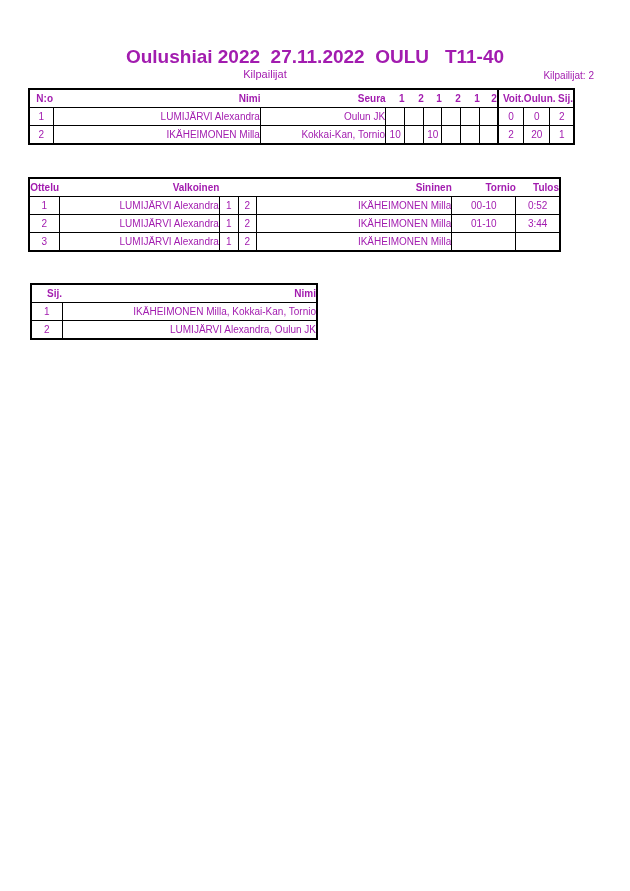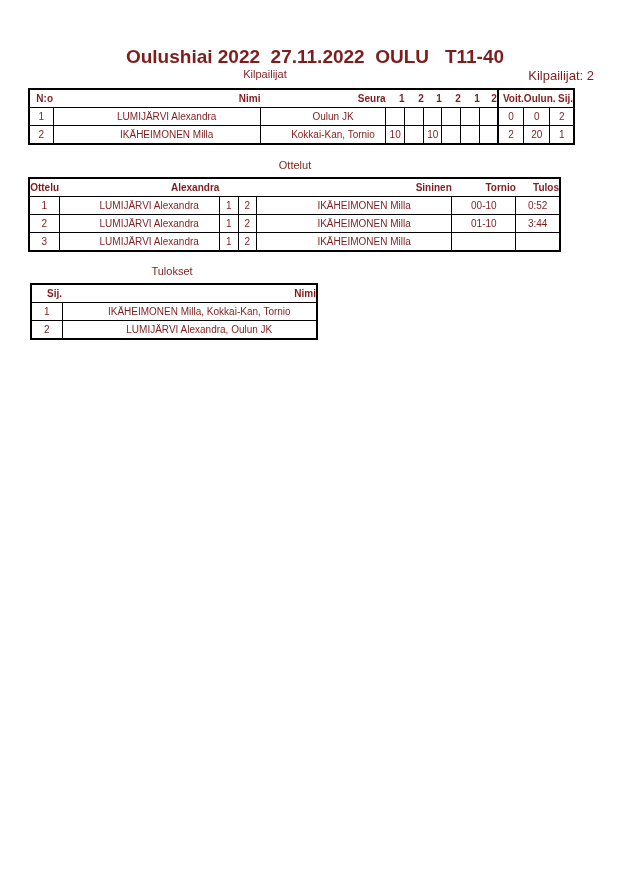"Oulushiai 2022 27.11.2022 OULU T11-40" .page { color: #7f1d1d -> #a21caf }
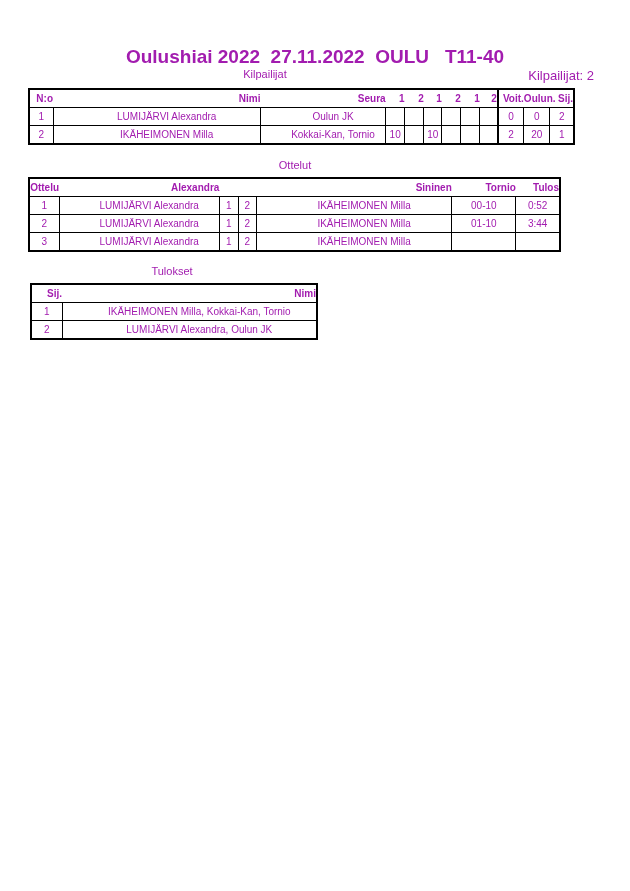"Kilpailijat: 2" .competitor-count { font-size: 13px -> 10px }
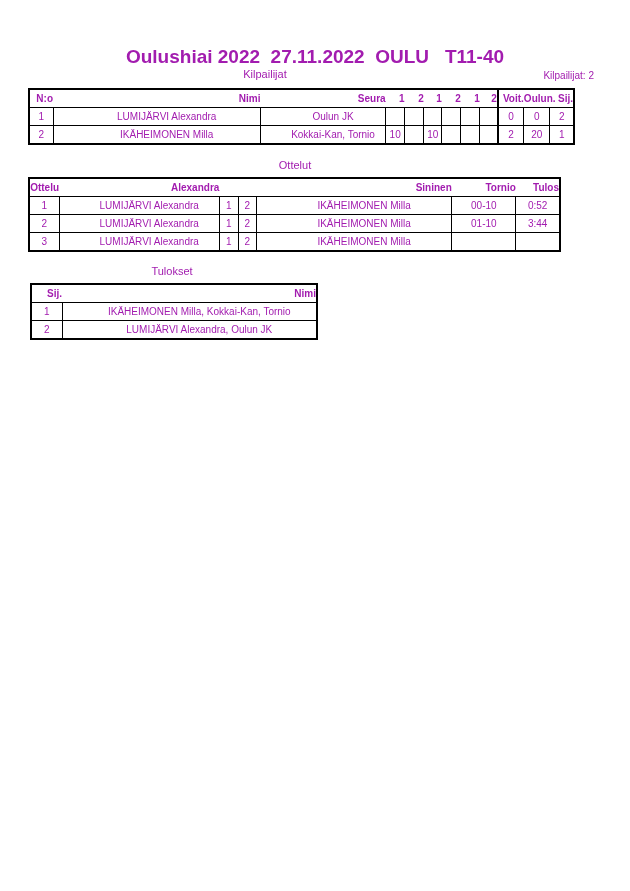"LUMIJÄRVI Alexandra" table.tbl td.left { text-align: center -> right }
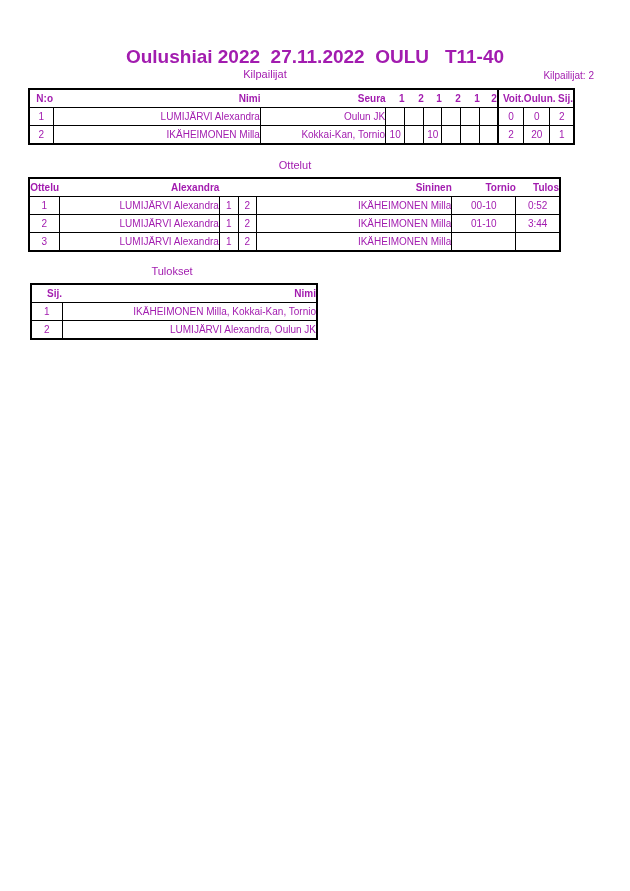"Ottelut" div.section-heading { html: <div>Ottelut</div> -> none }
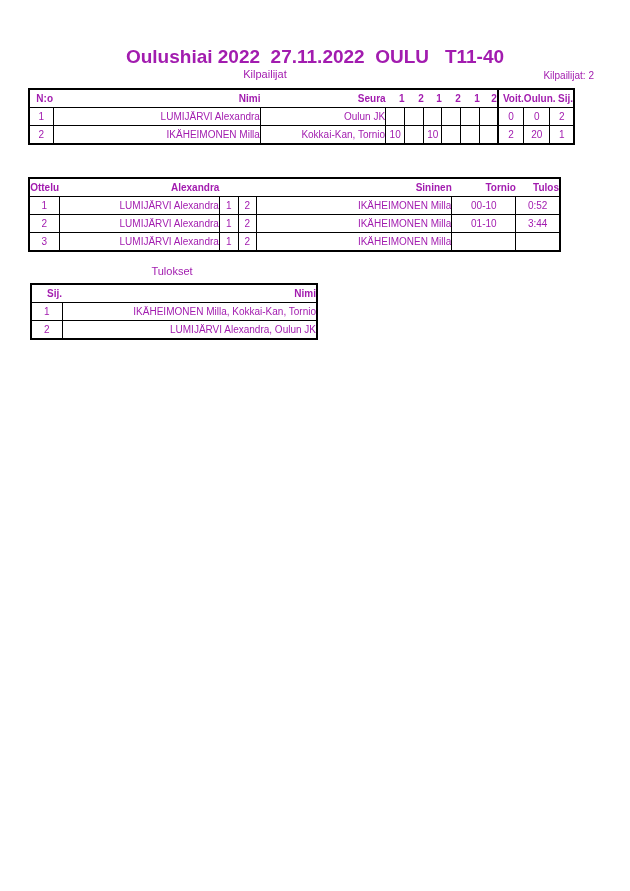"Alexandra" th { text: Alexandra -> Valkoinen }
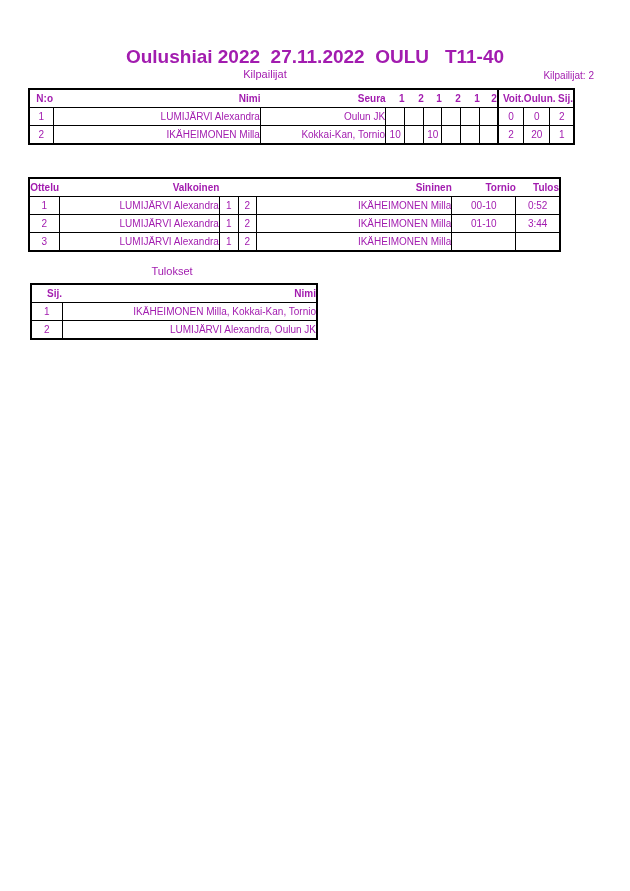"Tulokset" div.section-heading { html: <div>Tulokset</div> -> none }
